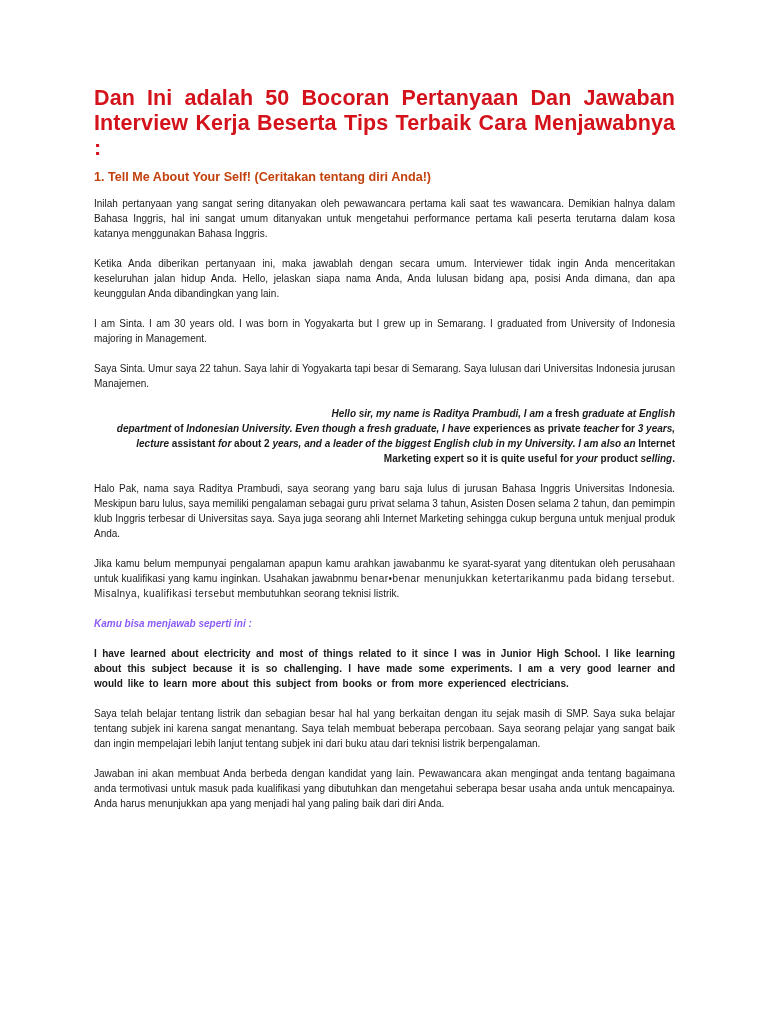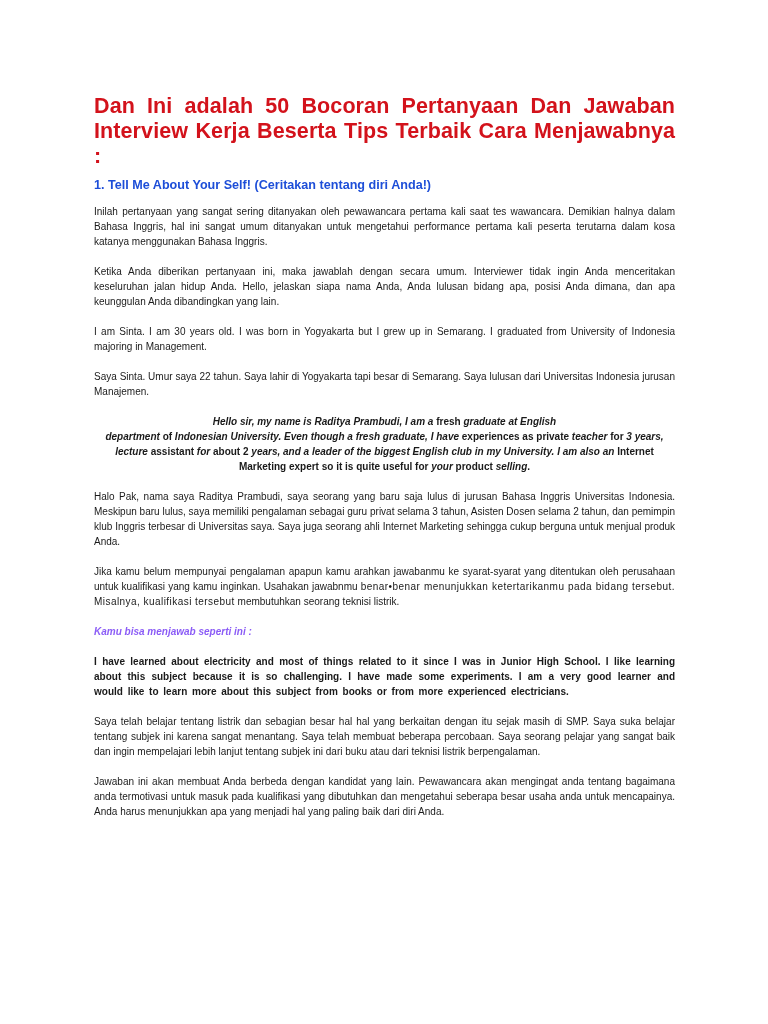"Dan Ini adalah 50 Bocoran" .page { top: 94px -> 86px }
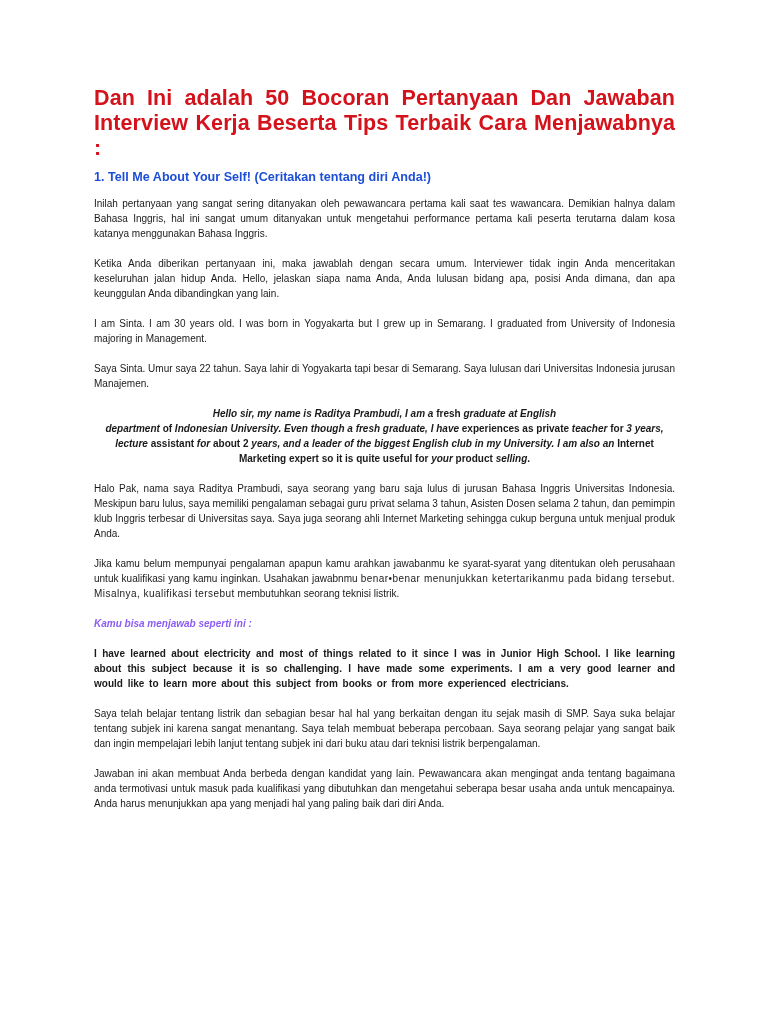"1. Tell Me About Your" .subheading { color: #1d4ed8 -> #c2410c }
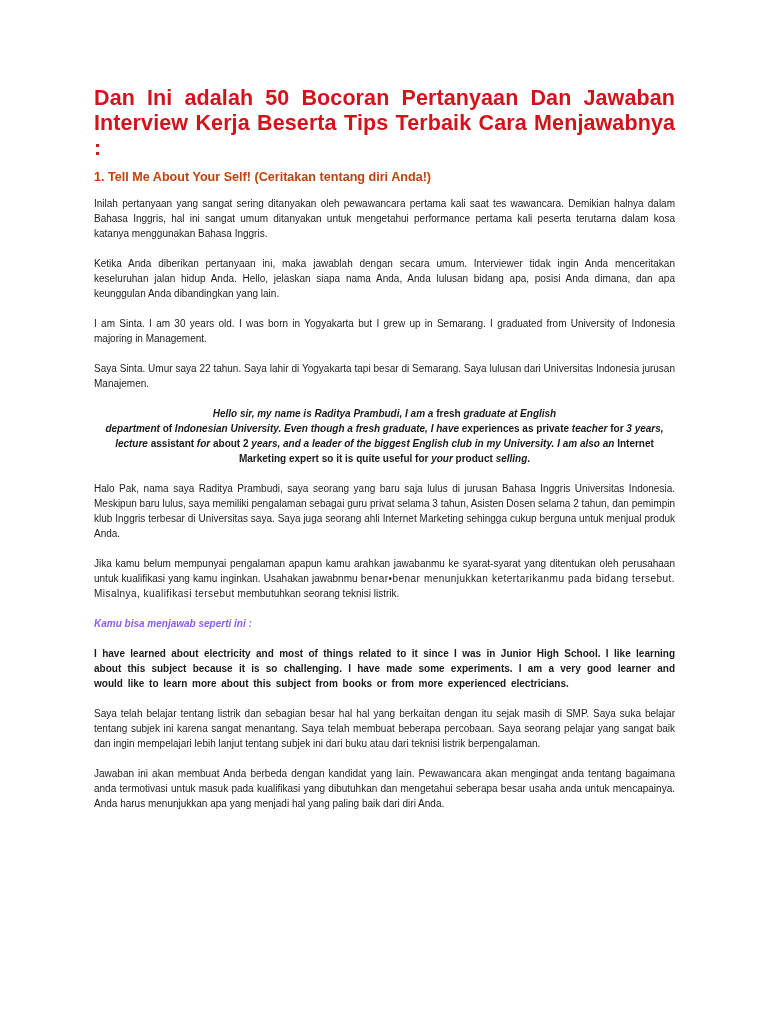"Hello sir, my name is" .bold-mixed { text-align: center -> right }
